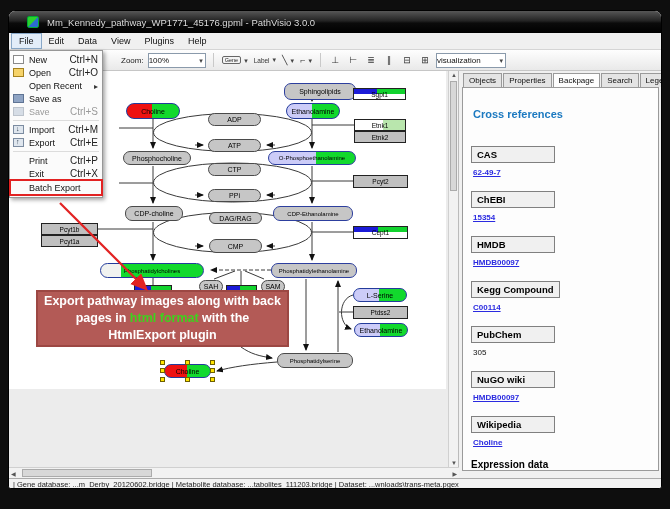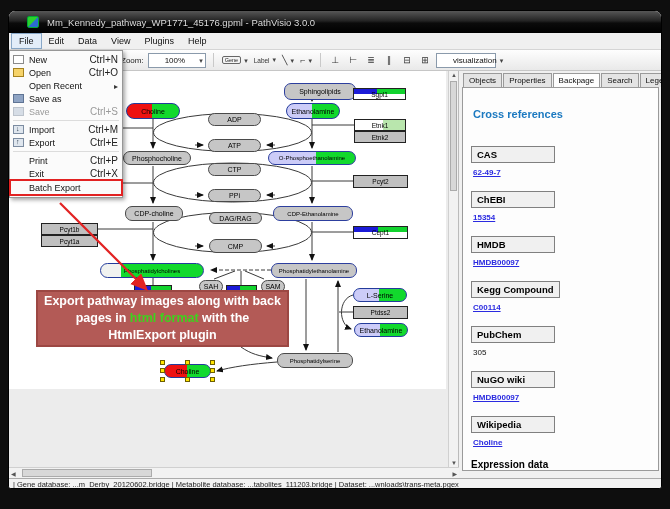"New" .filemenu { width: 114px -> 94px }
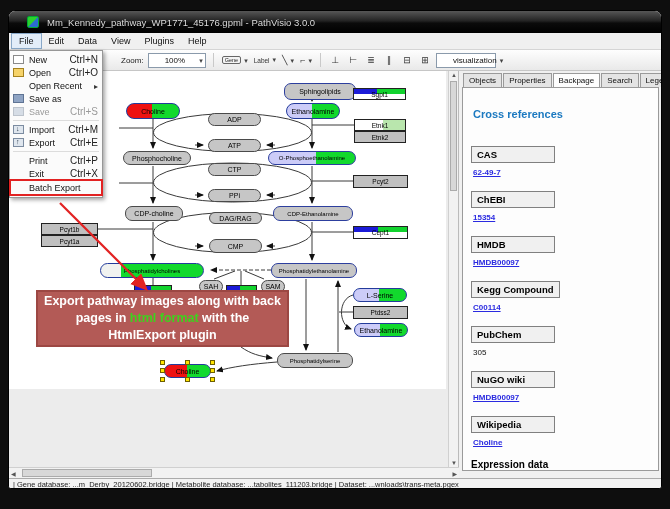"100%" .combo { padding: 0 2px 0 16px -> 0 2px 0 0 }
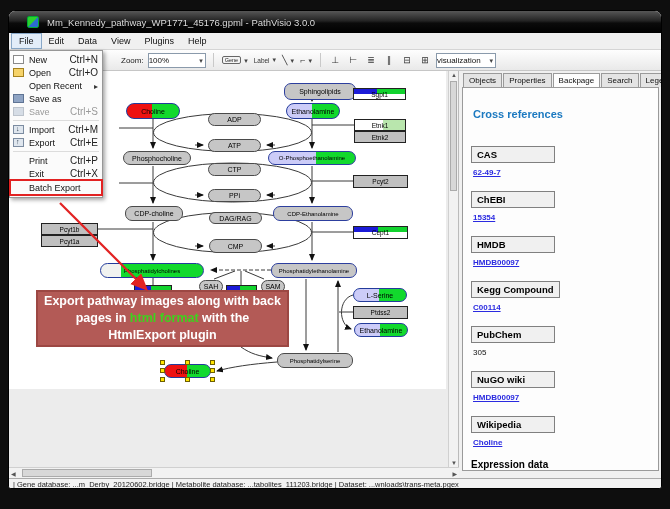"visualization" div.combo { width: 60px -> 70px }
